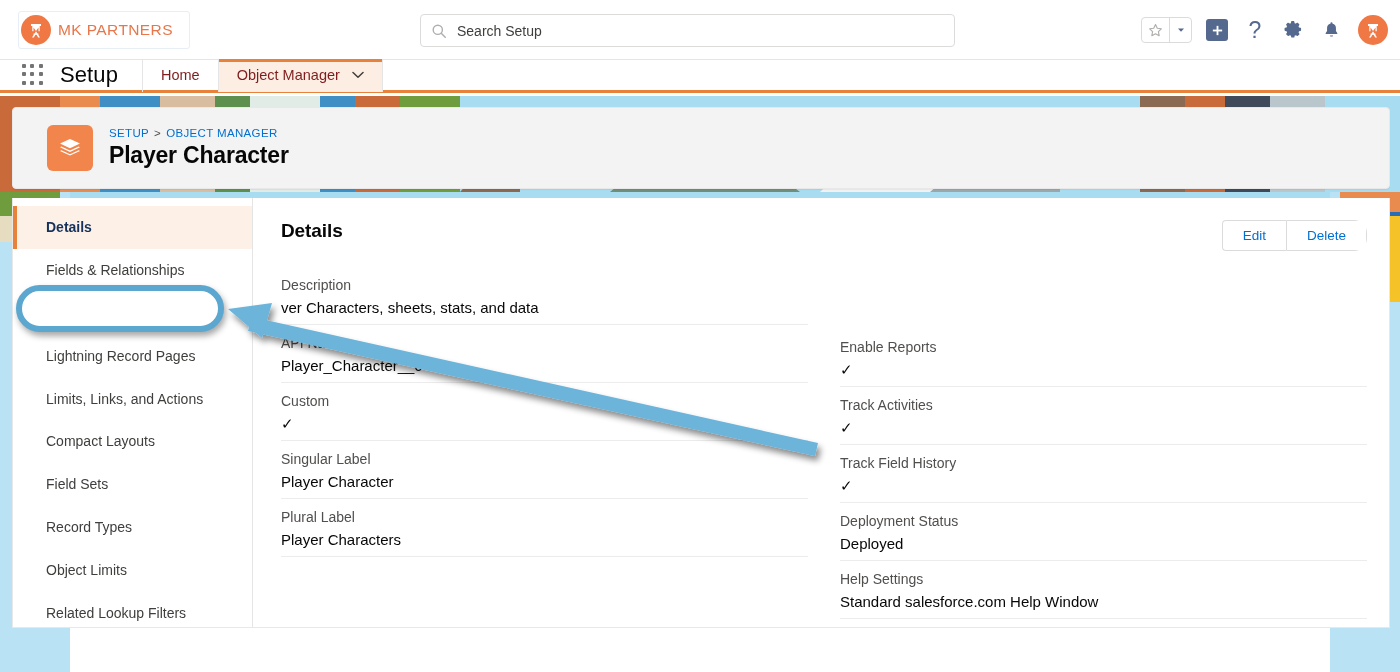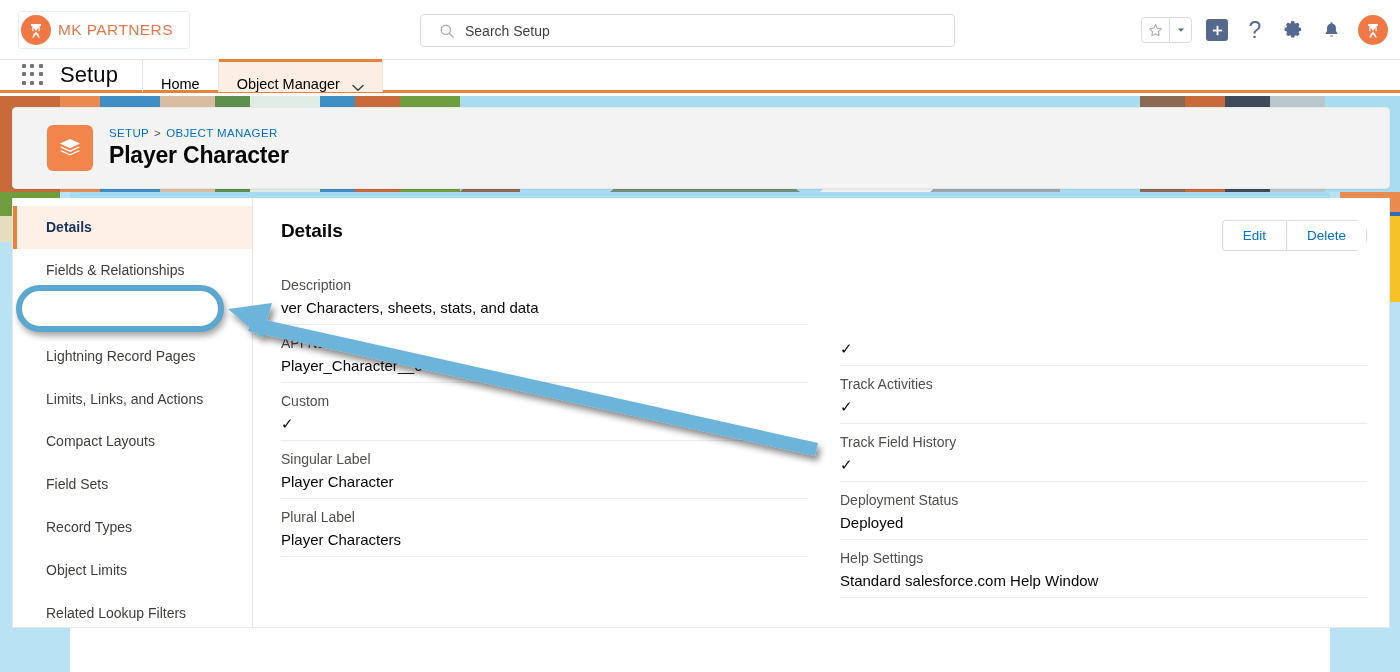"Search Setup" .search-wrap { padding: 0 18px -> 0 10px }
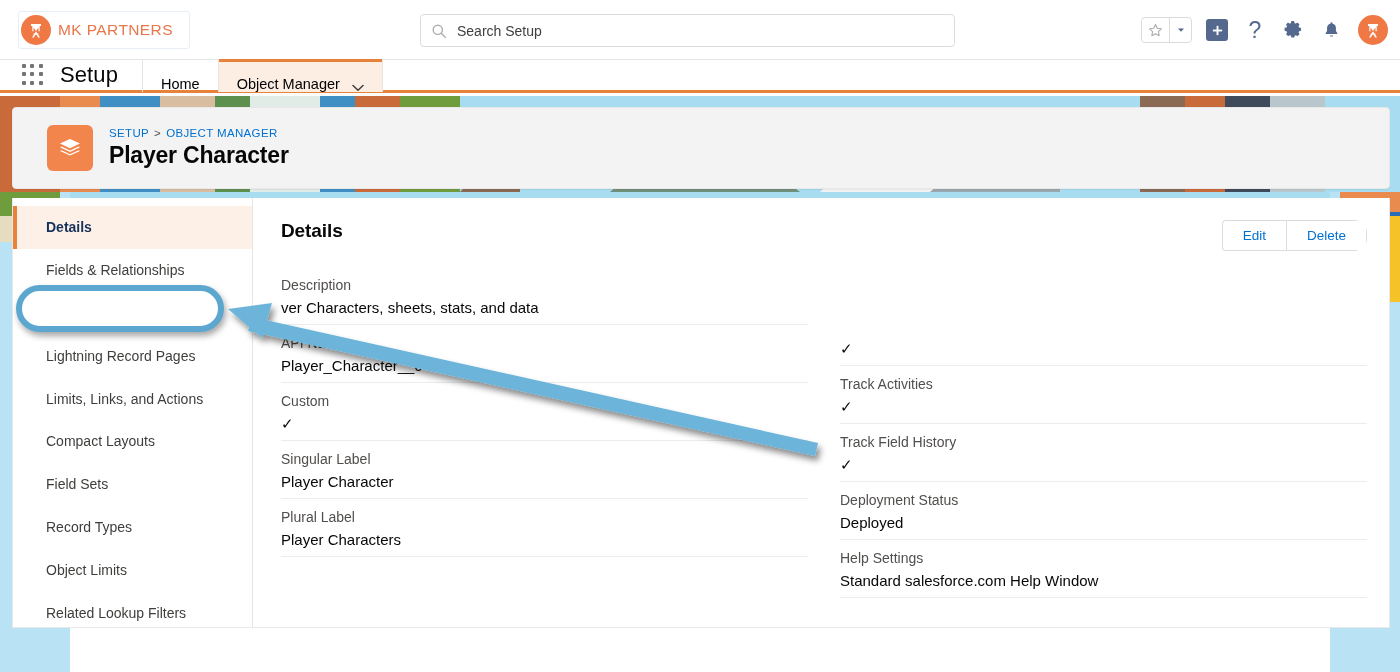"Home" .nav-tab { align-items: flex-end -> center; color: #000000 -> #7f1d1d }
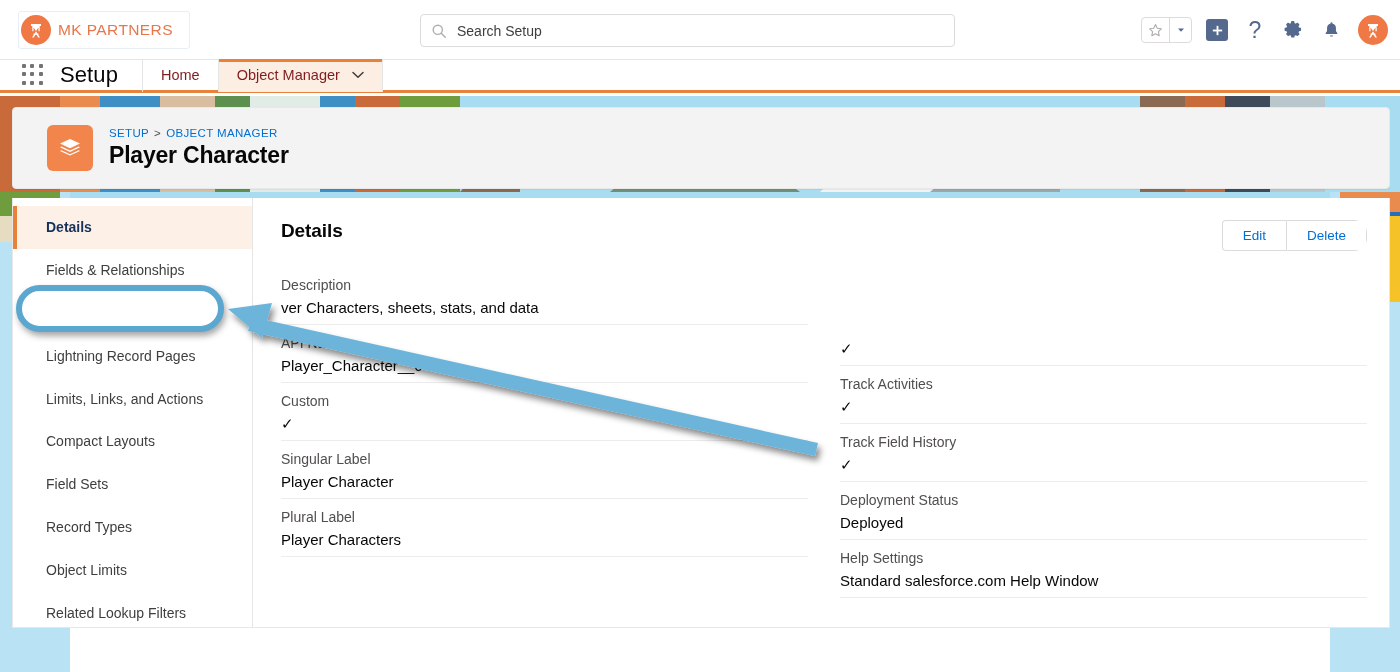"Enable Reports" div.field-label { html: none -> <div>Enable Reports</div> }
